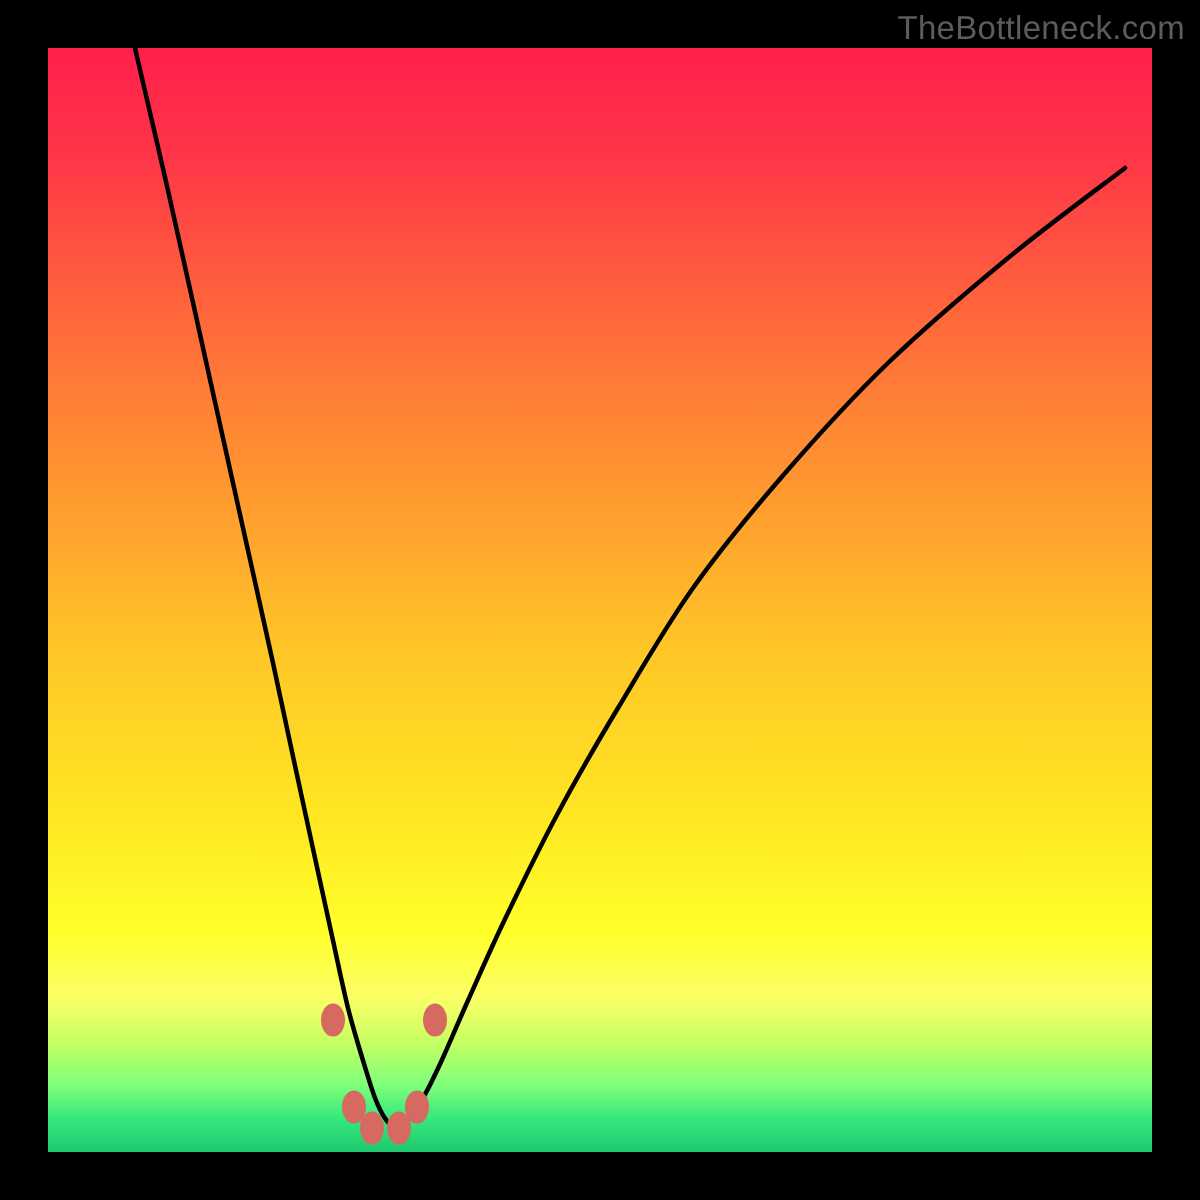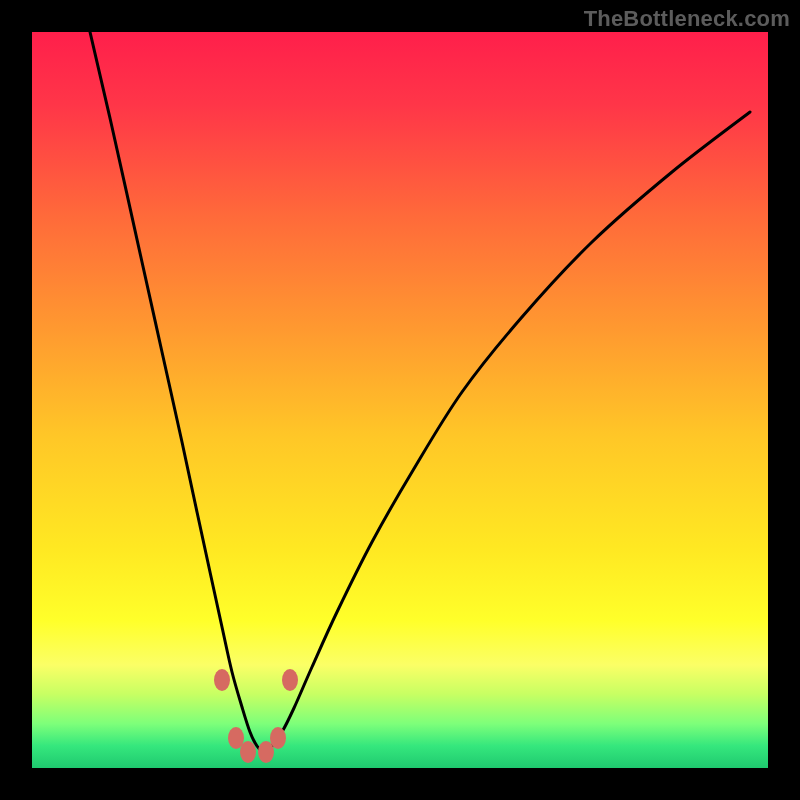"TheBottleneck.com" .watermark { font-weight: 700 -> 400 }
